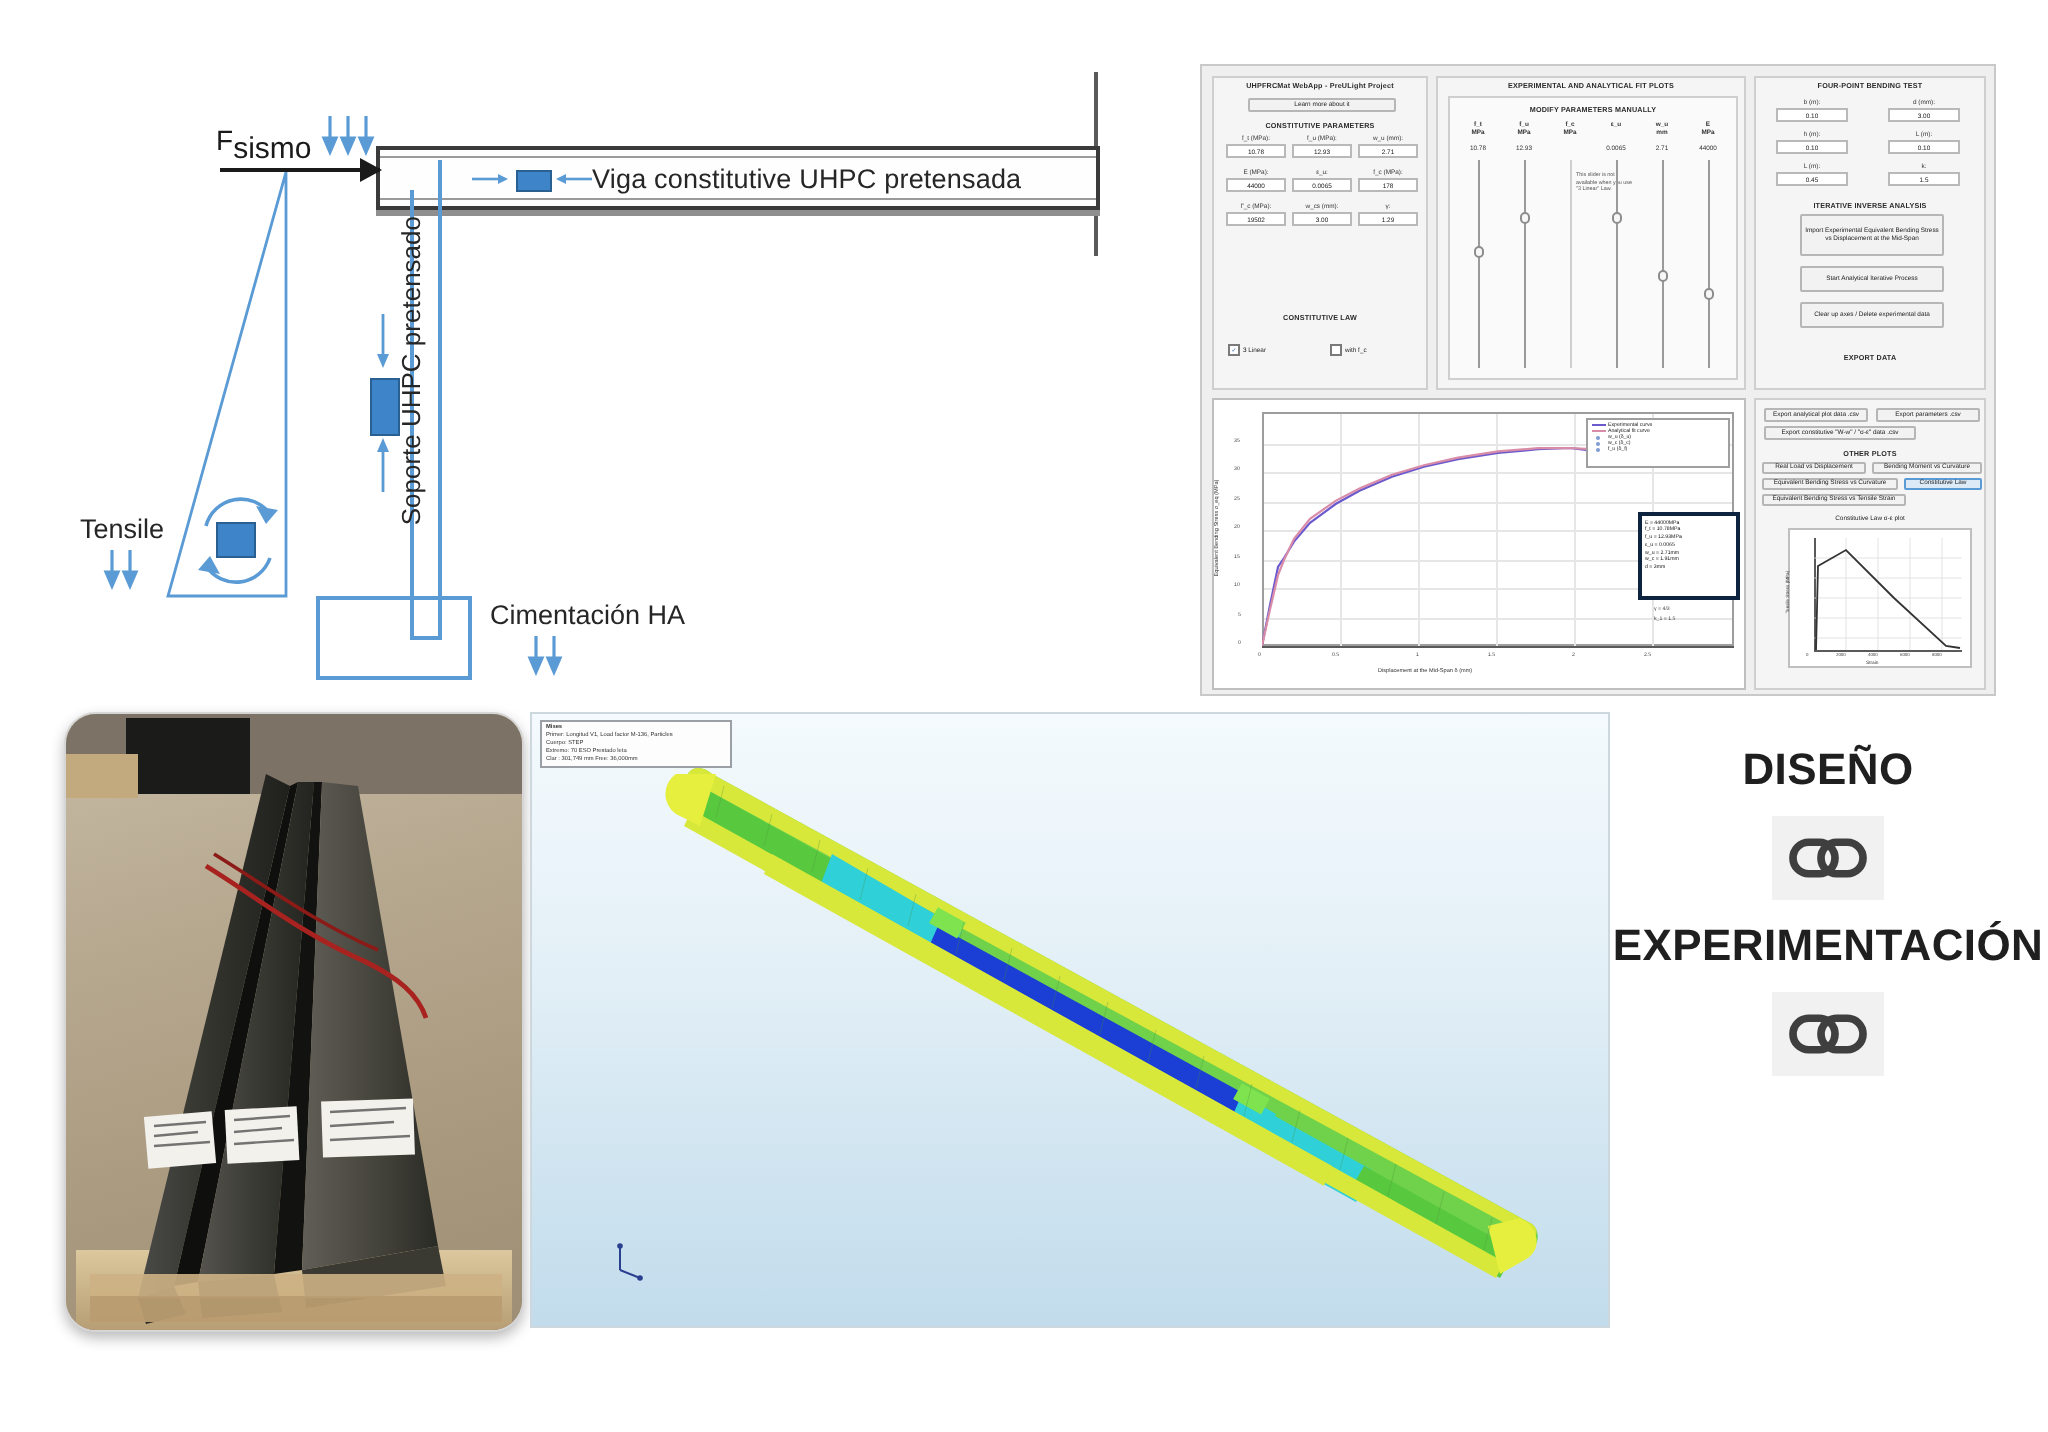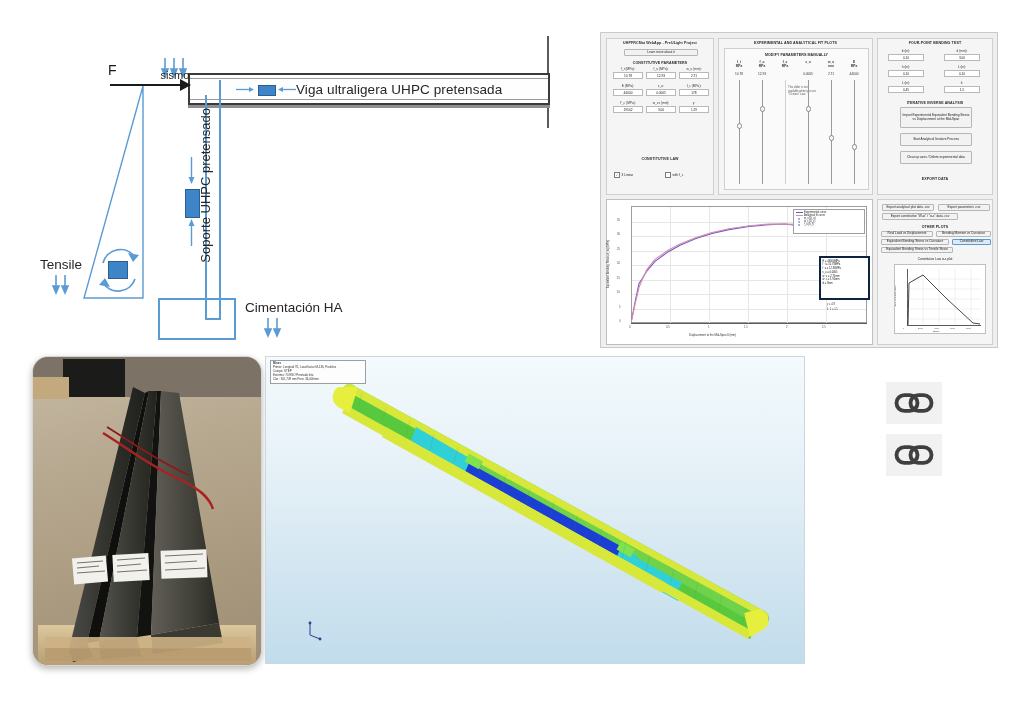"sismo" .fsismo sub { font-size: 11px -> 15px; margin-left: 44px -> none }
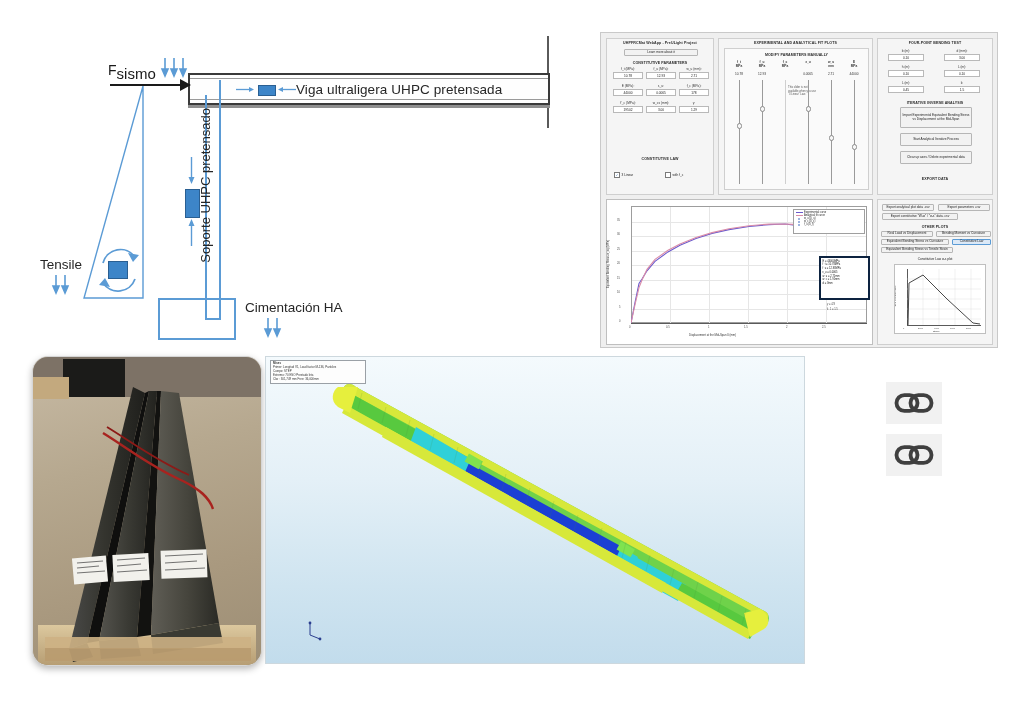"Viga ultraligera UHPC pretensada" div.beam-label { text: ultraligera -> constitutive }
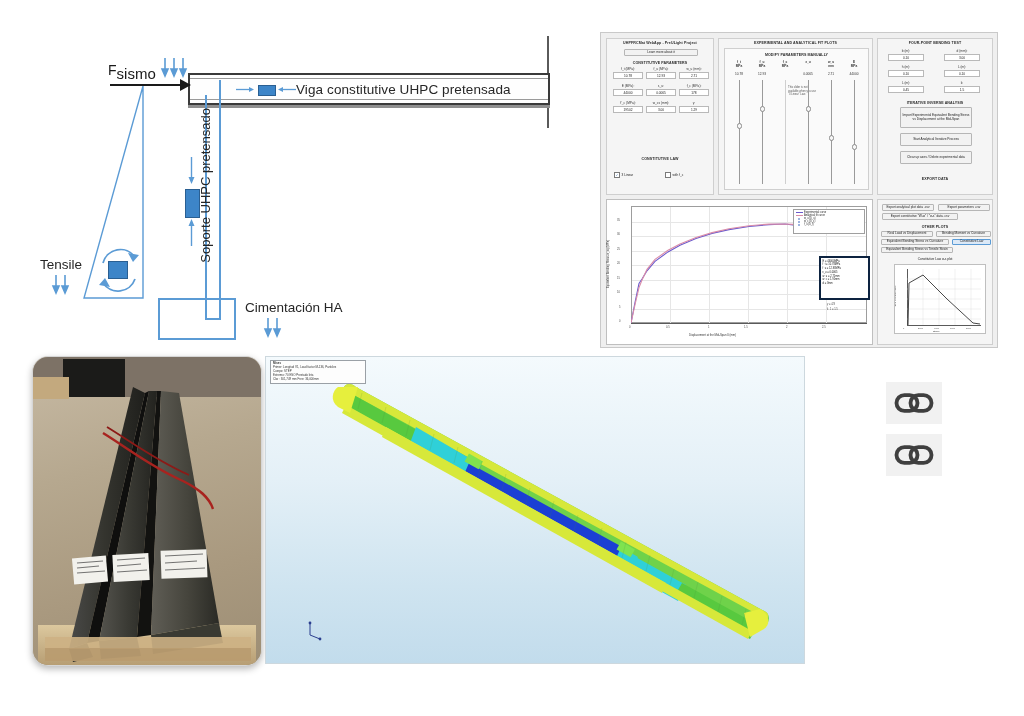"DISEÑO" div.bigword { html: none -> <div>DISEÑO</div> }
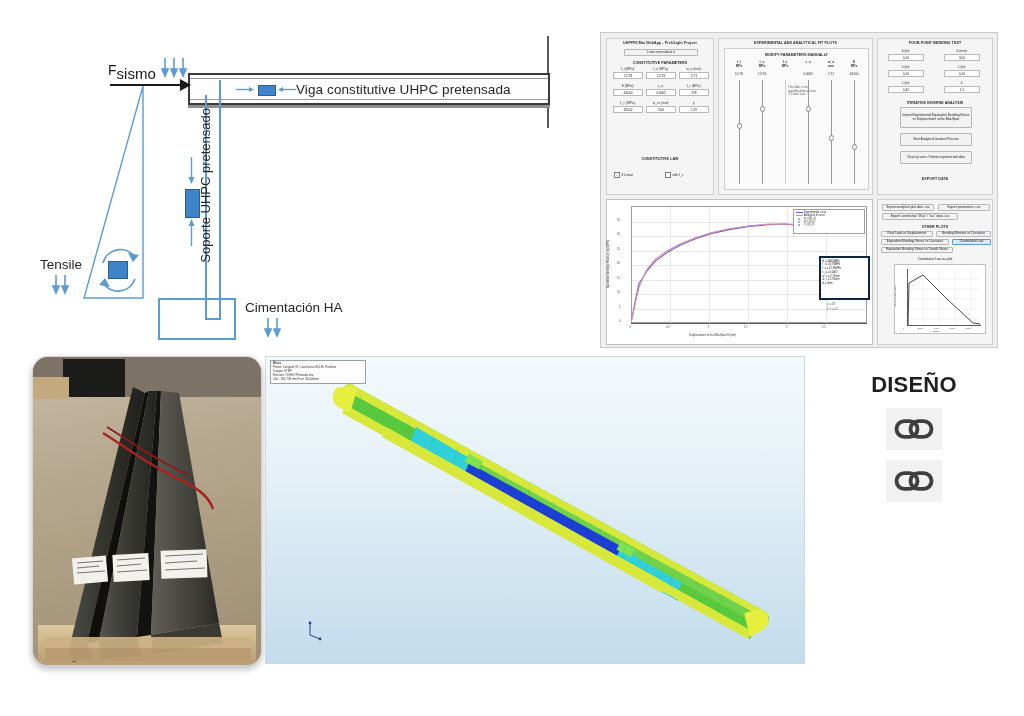"EXPERIMENTACIÓN" div.bigword { html: none -> <div>EXPERIMENTACIÓN</div> }
